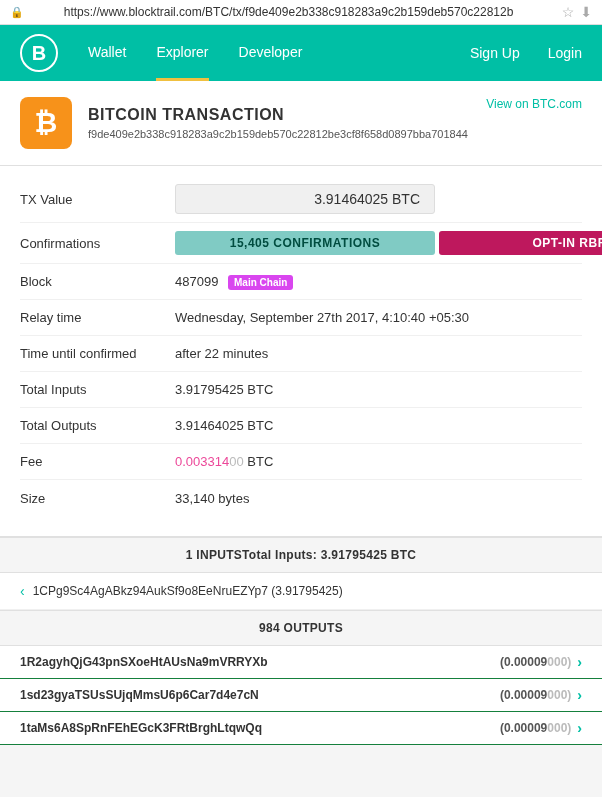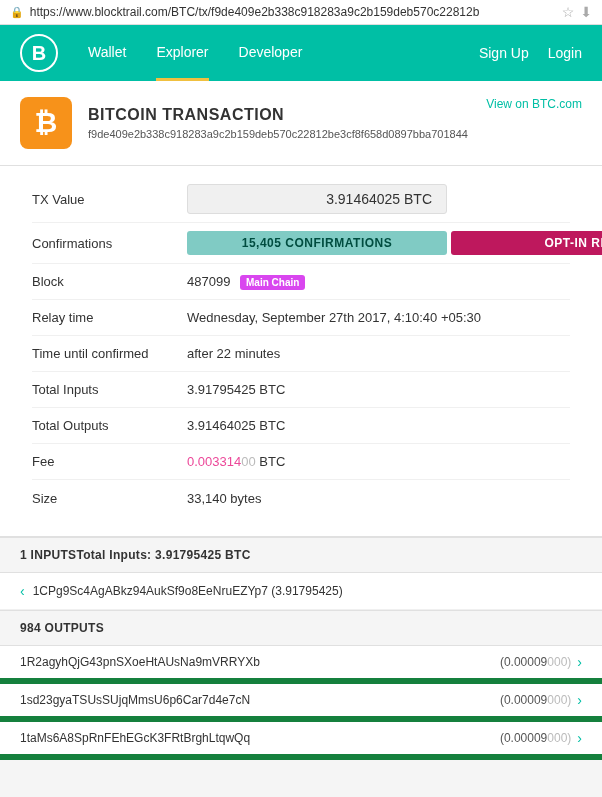"https://www.blocktrail.com/BTC/tx/f9de40" .url-text { margin-left: none -> 34px }
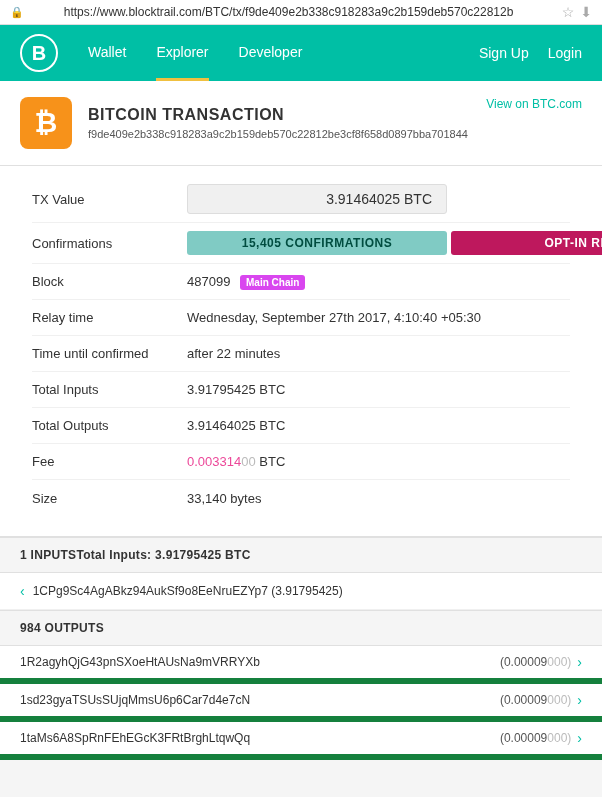"Sign Up" .header-auth { gap: 19px -> 28px }
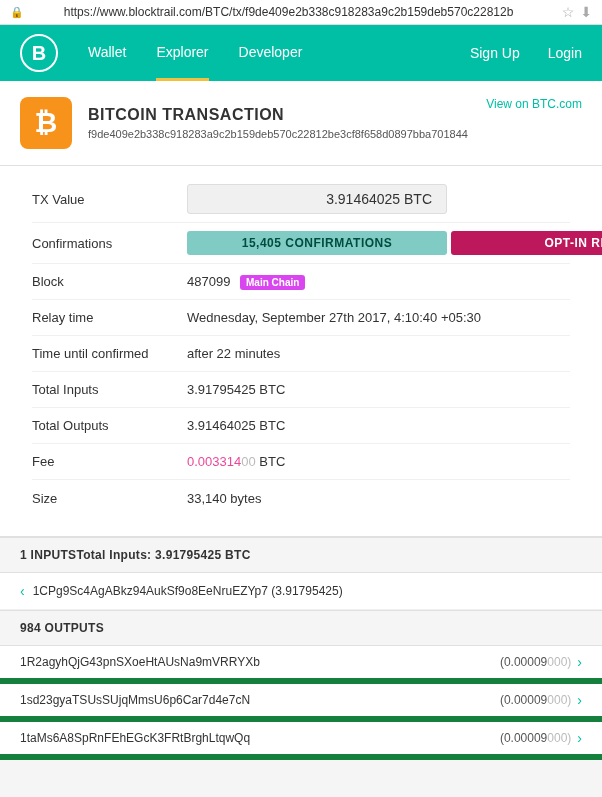"TX Value" .details-table { padding: 10px 32px 20px -> 10px 20px 20px }
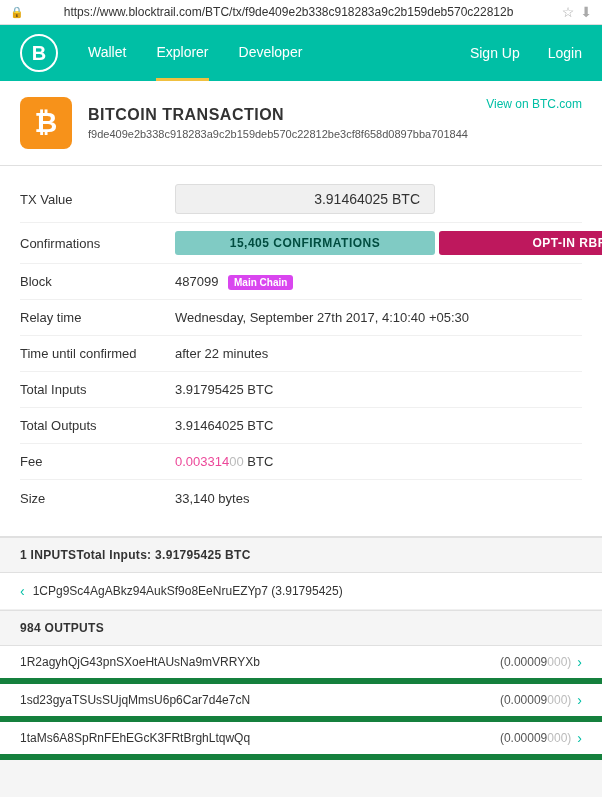"1 INPUTS" .section-header { justify-content: flex-start -> center }
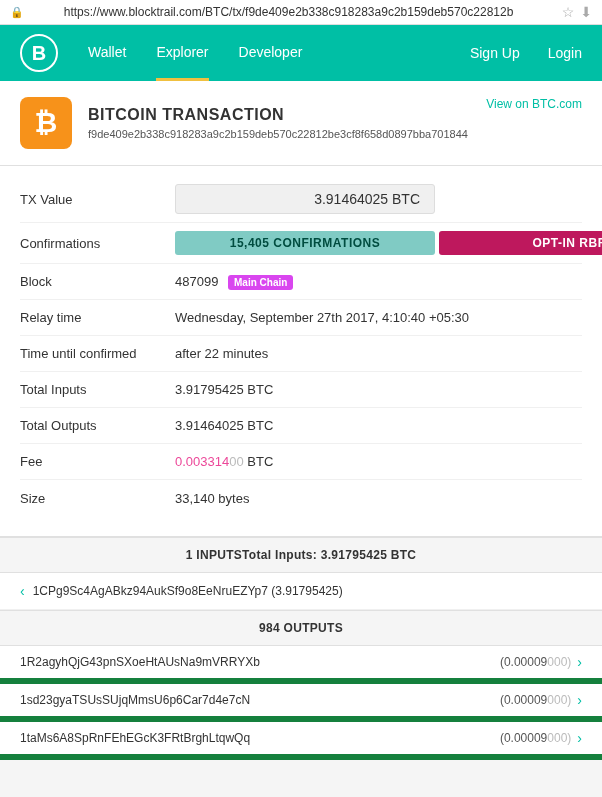"1R2agyhQjG43pnSXoeHtAUsNa9mVRRYXb" .output-item { border-bottom: 6px solid #15803d -> 1px solid #15803d; font-weight: none -> bold }
